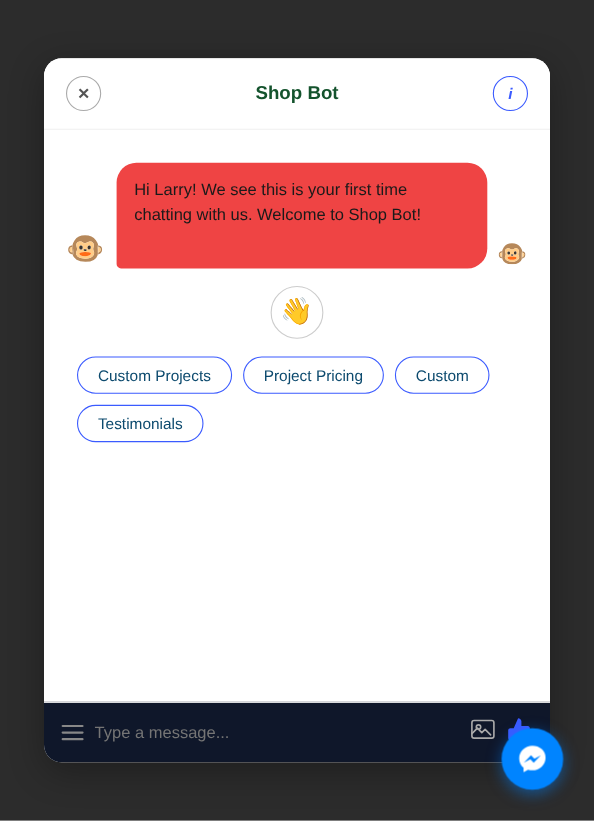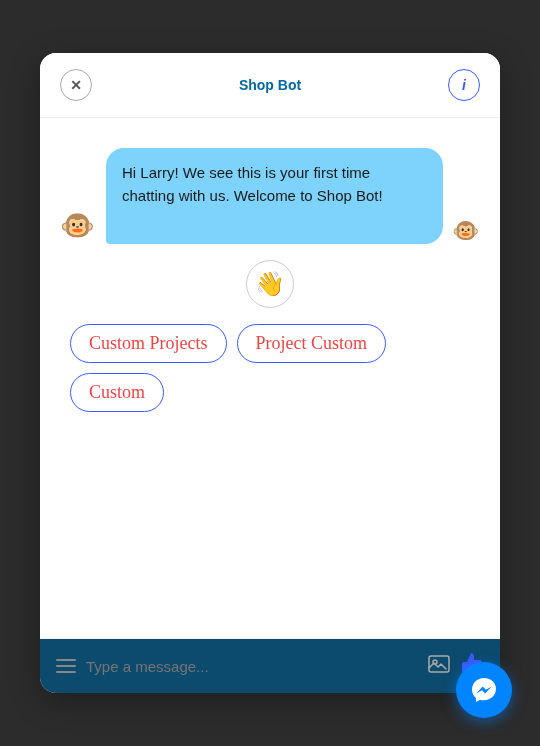"Shop Bot" .header-title { color: #0369a1 -> #14532d; font-size: 14px -> 17px }
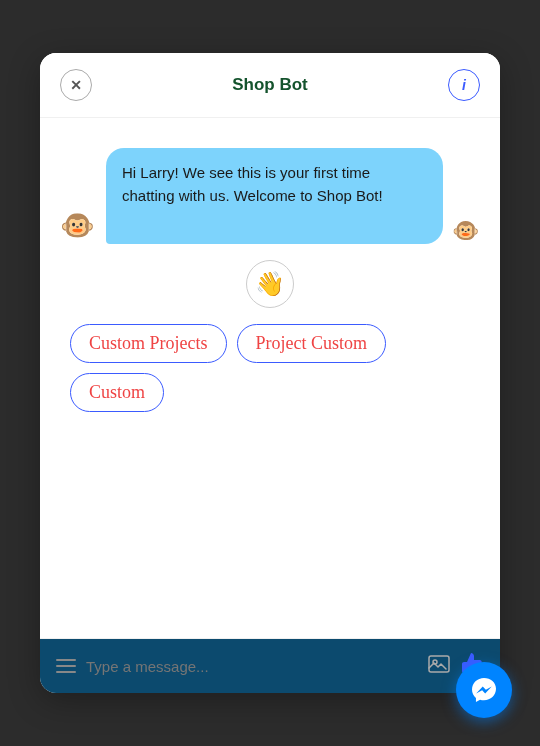"Hi Larry! We see this" .message-bubble { background: #7dd3fc -> #ef4444 }
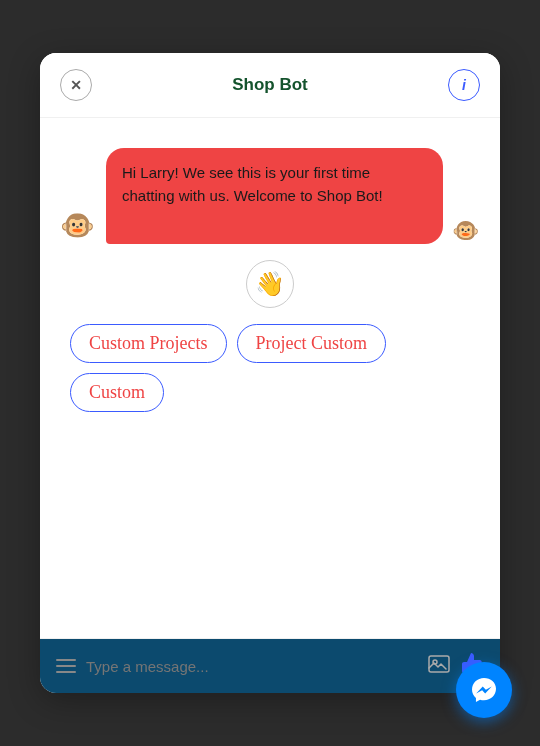"Custom Projects" .quick-reply-btn { color: #ef4444 -> #0c4a6e; font-family: Liberation Serif, serif -> Liberation Sans, sans-serif; font-size: 18px -> 14px }
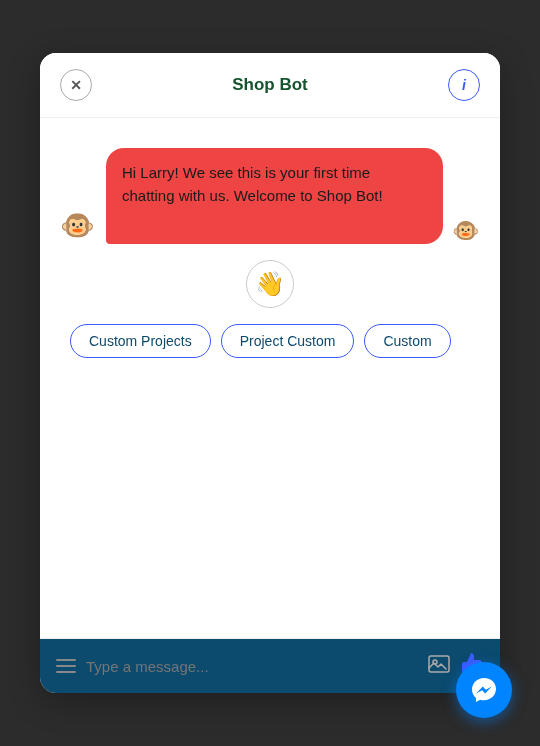"Project Custom" button.quick-reply-btn { text: Custom -> Pricing }
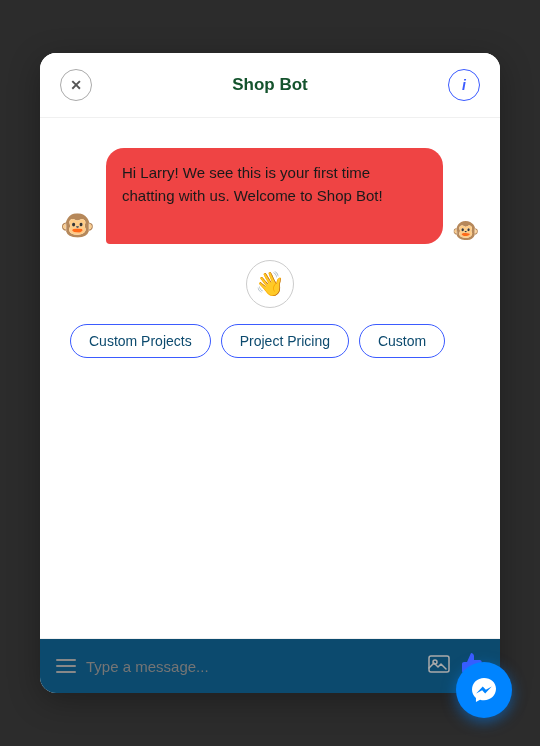"Testimonials" button.quick-reply-btn { html: none -> <button>Testimonials</button> }
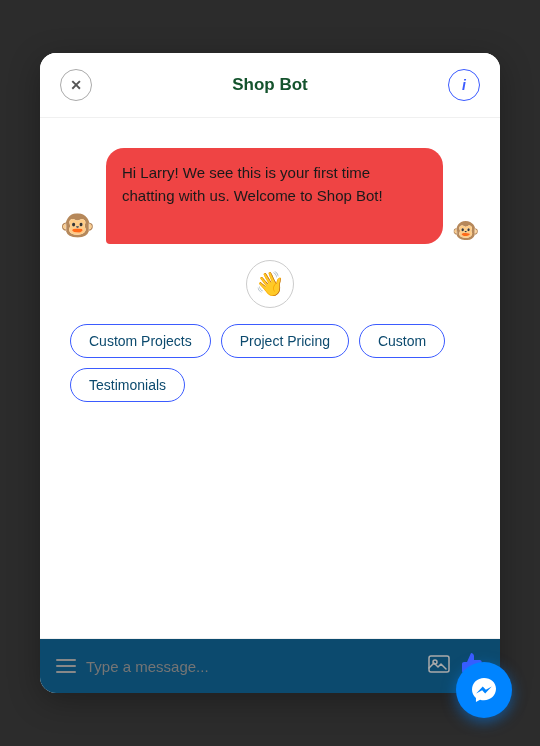"Type a message..." .chat-footer { background: #0c4a6e -> #0f172a }
